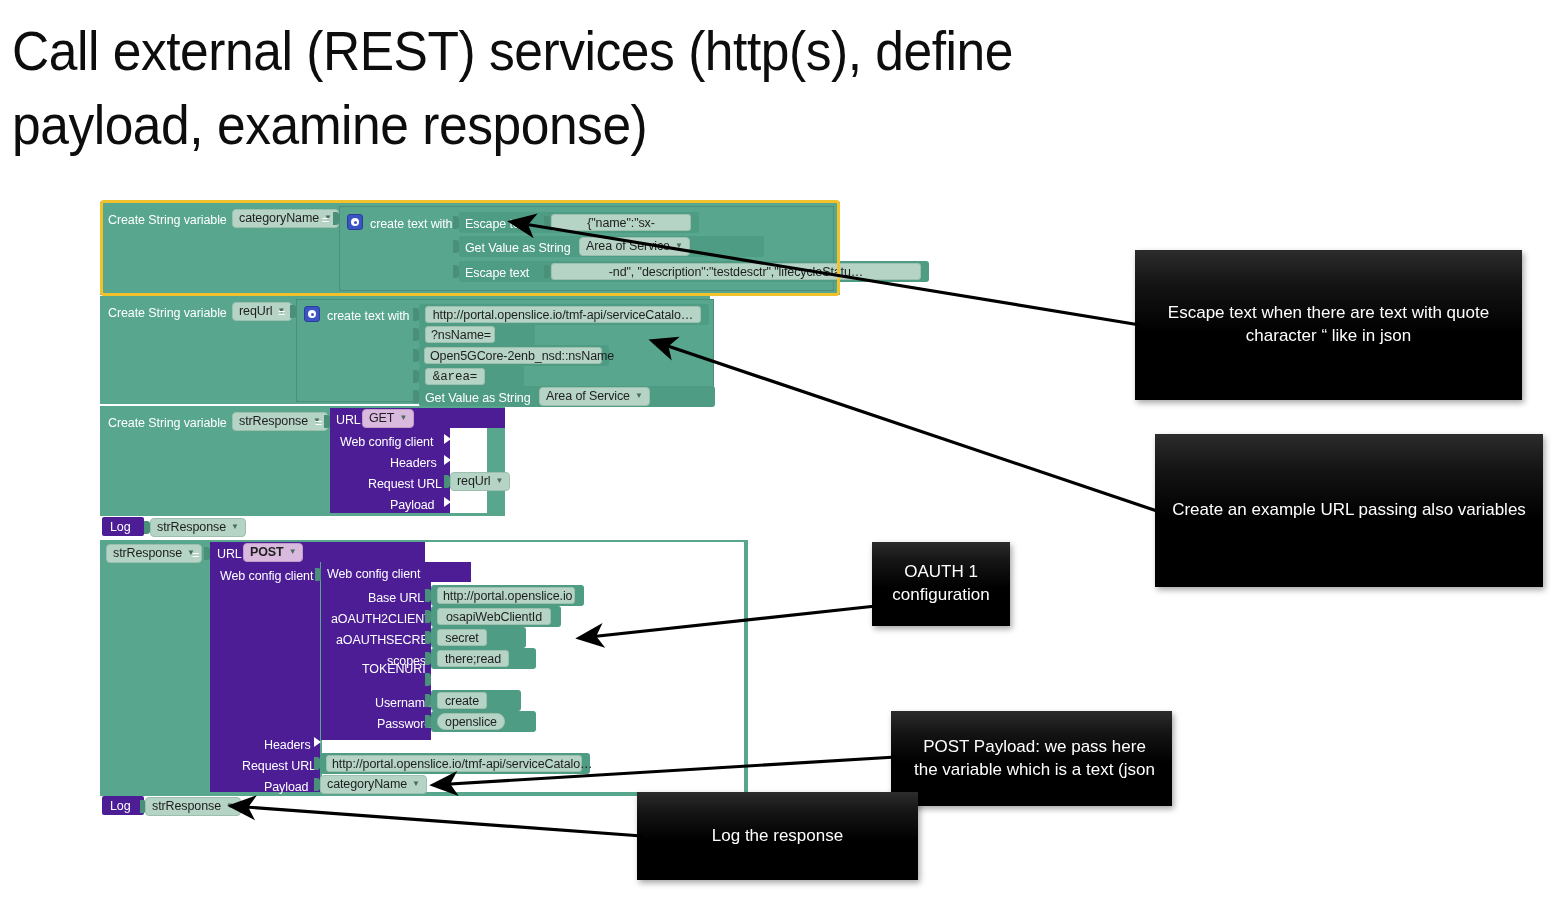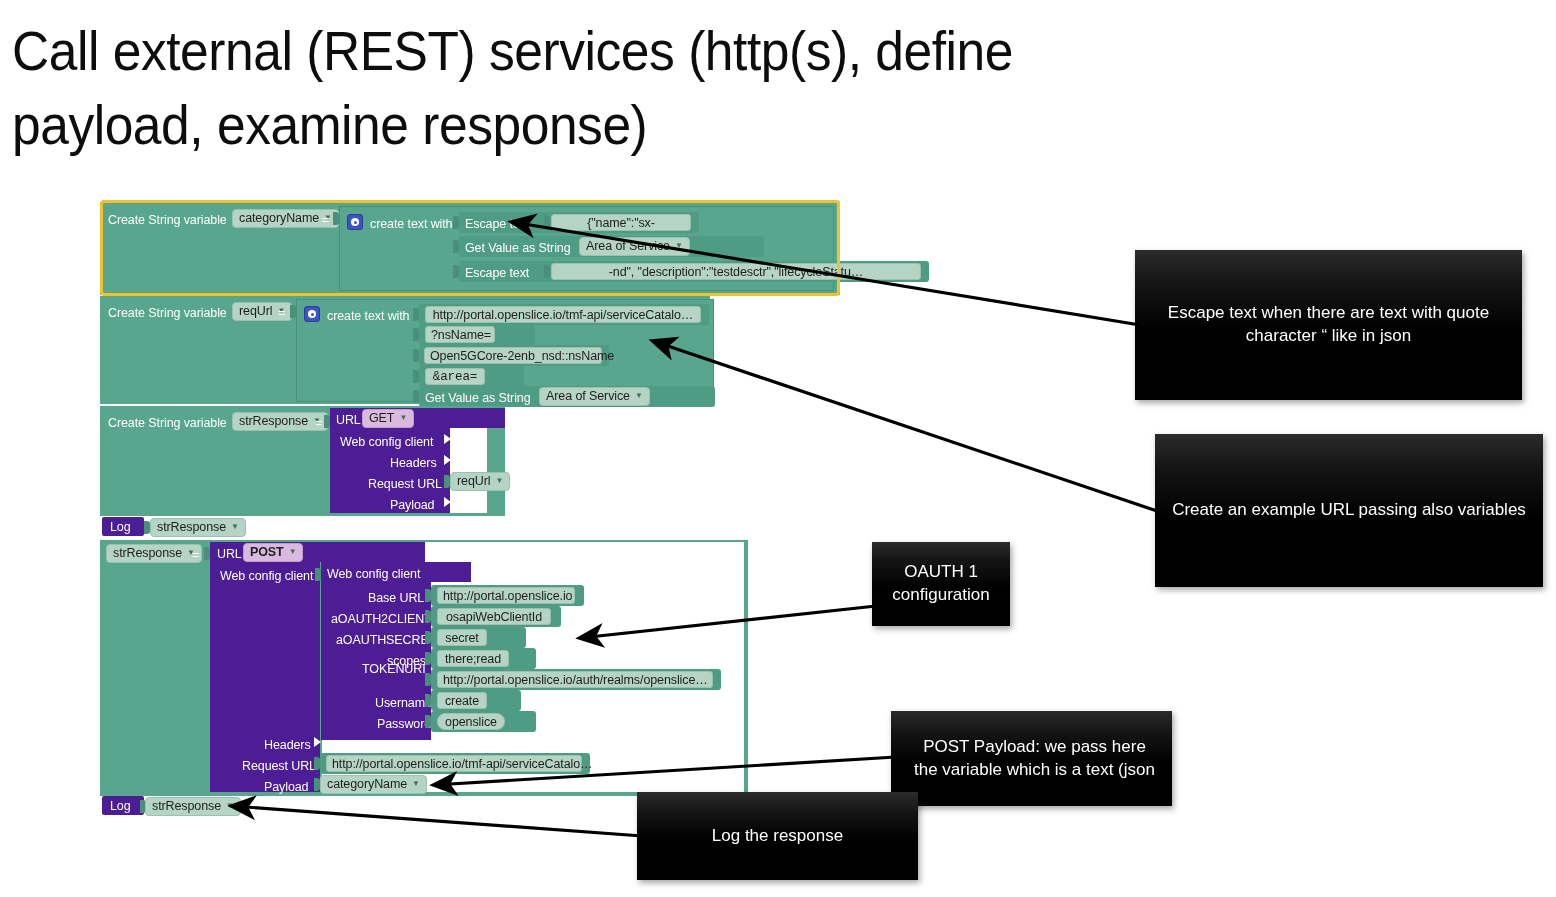"http://portal.openslice.io/auth/realms/o" div.strblk { html: <div> <div>http://portal.openslice.io/auth/realms/openslice…</div> </div> -> none }
